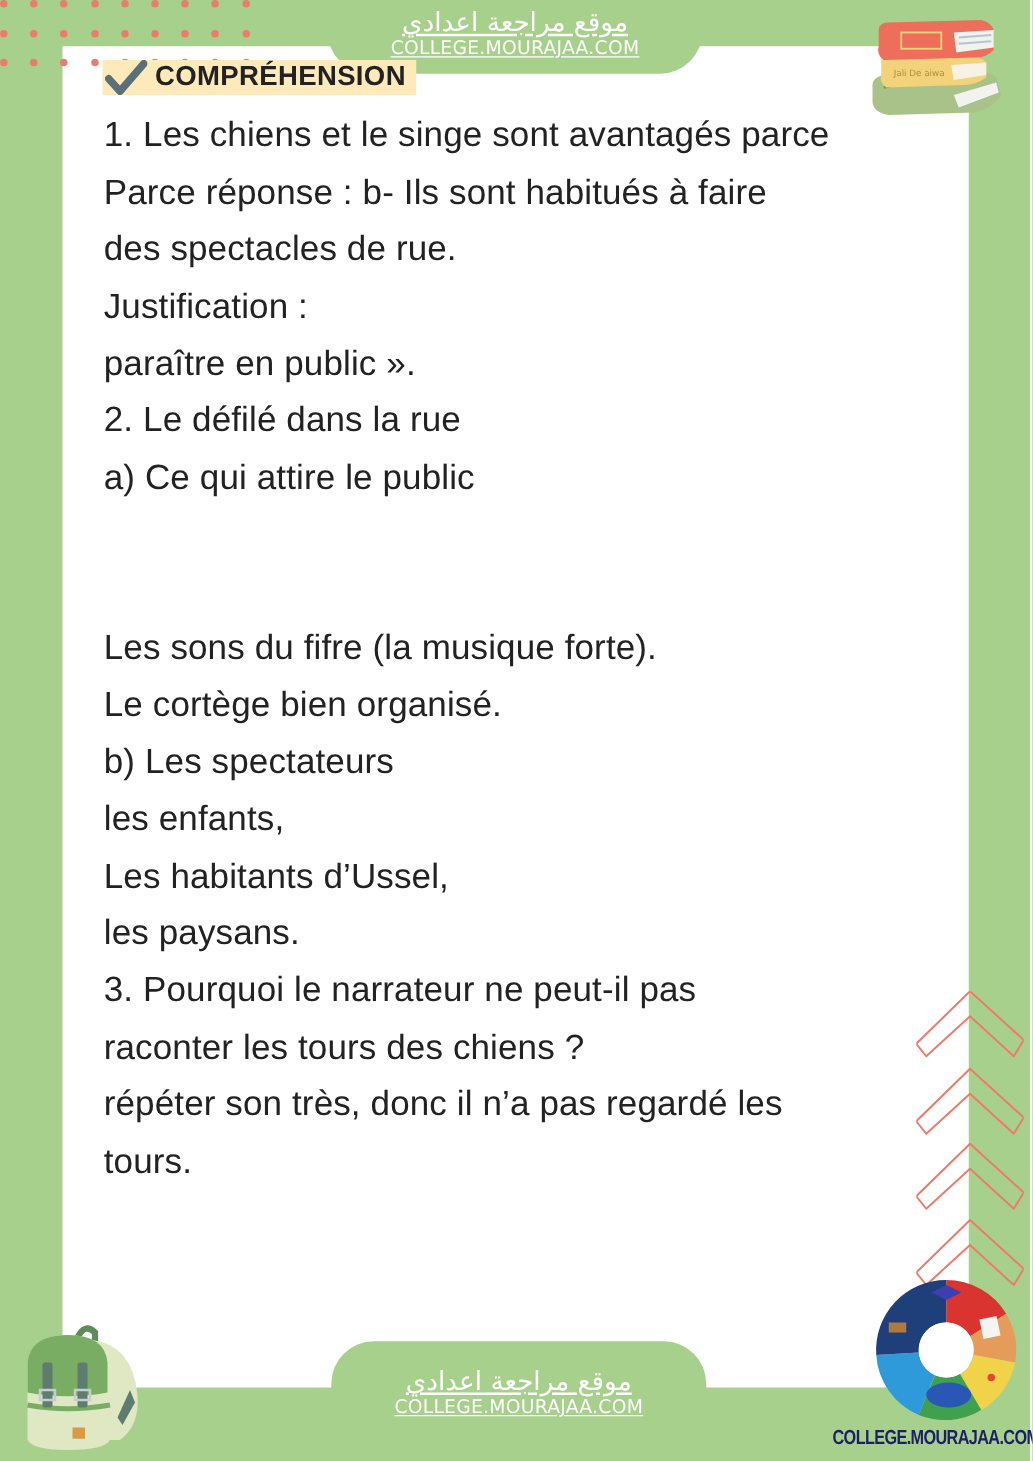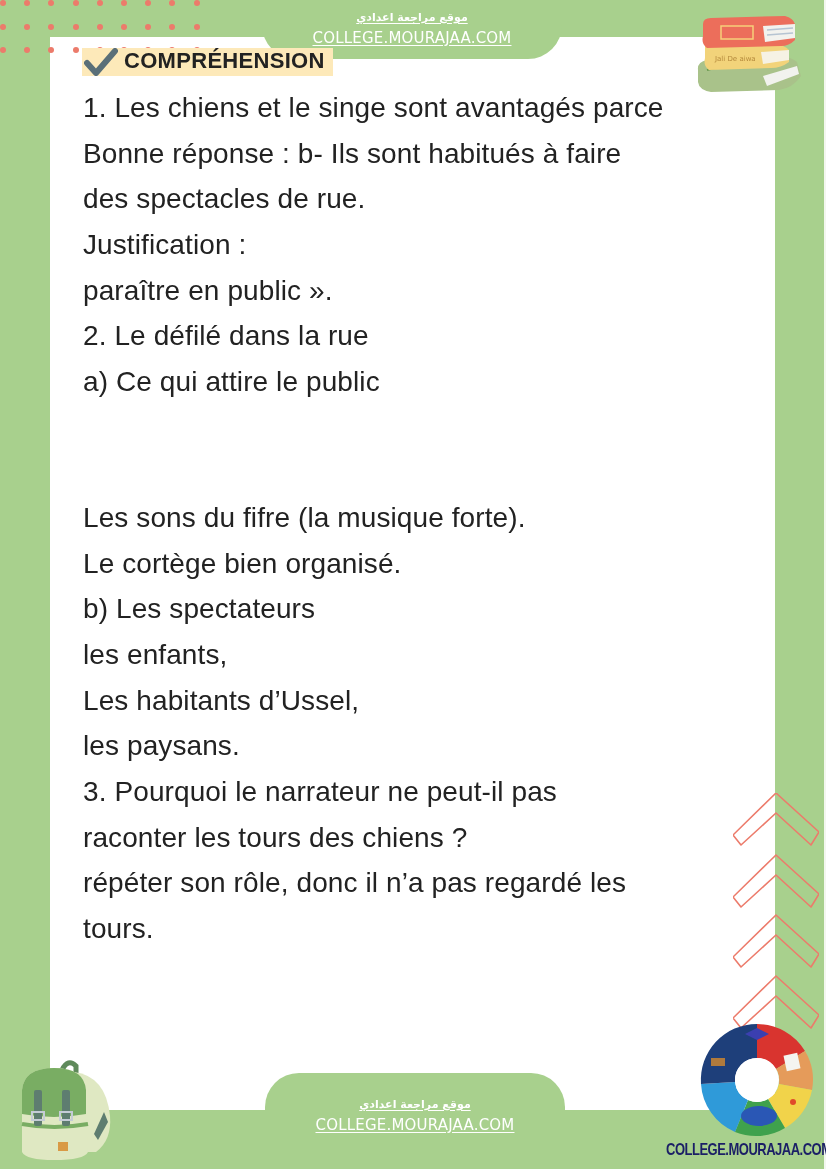"موقع مراجعة اعدادي" .tab .ar { font-size: 11px -> 21px; font-weight: bold -> normal }
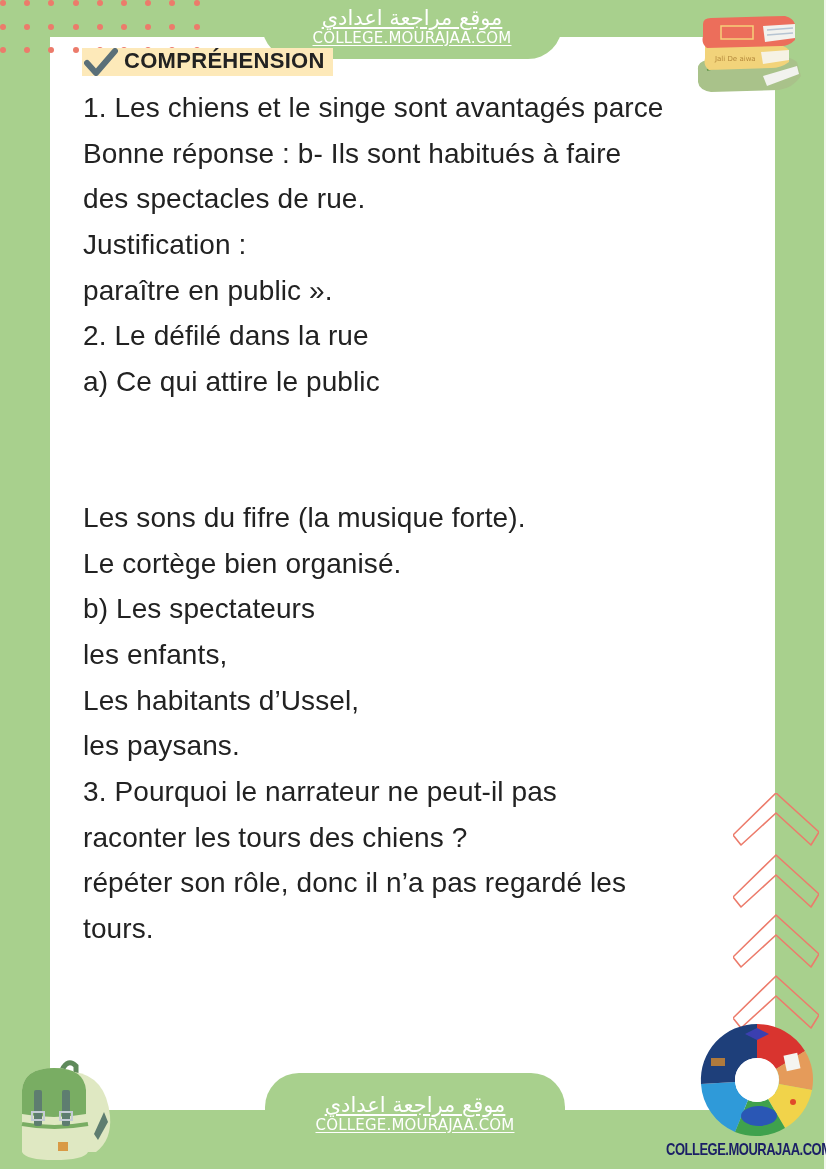"Bonne réponse : b- Ils" div.line { text: Bonne -> Parce }
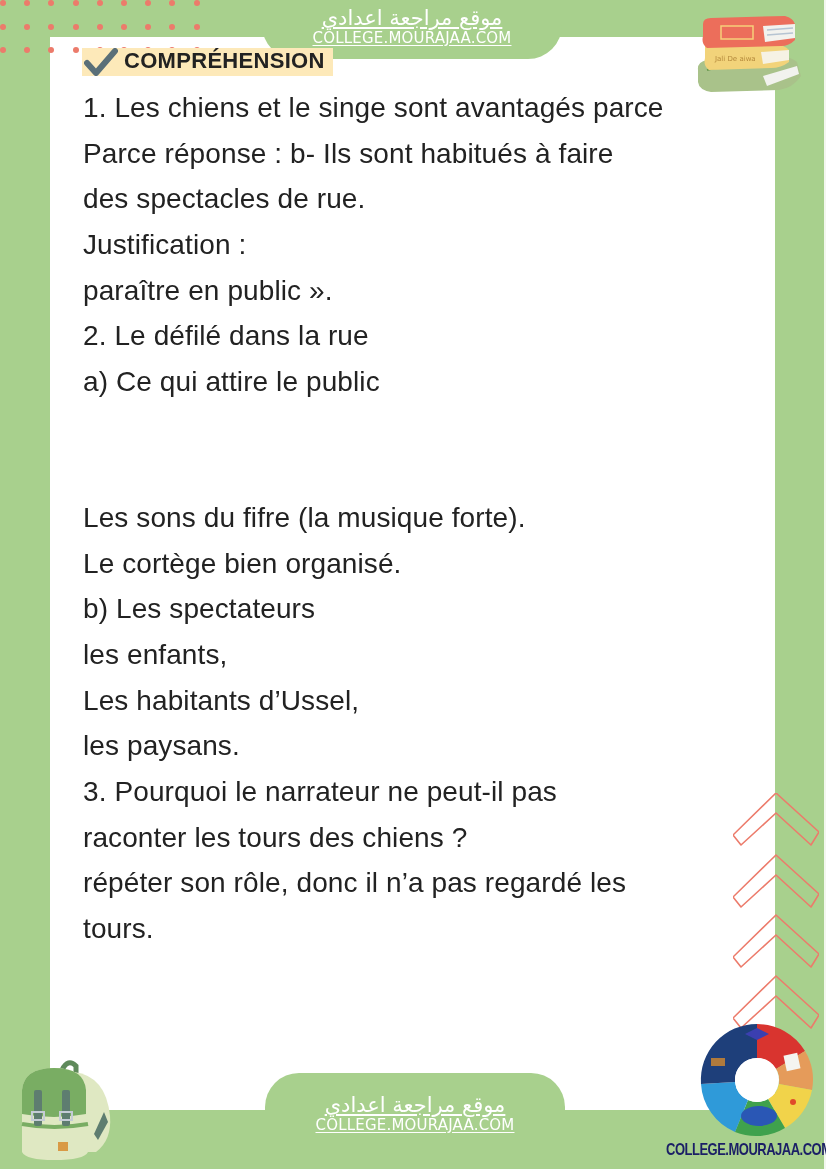"répéter son rôle, donc il" div.line { text: rôle -> très }
